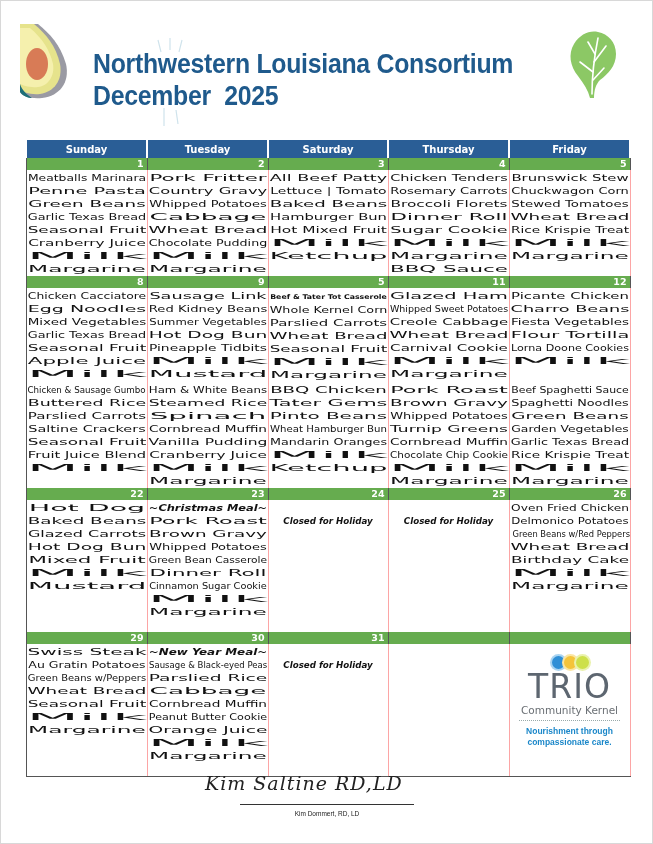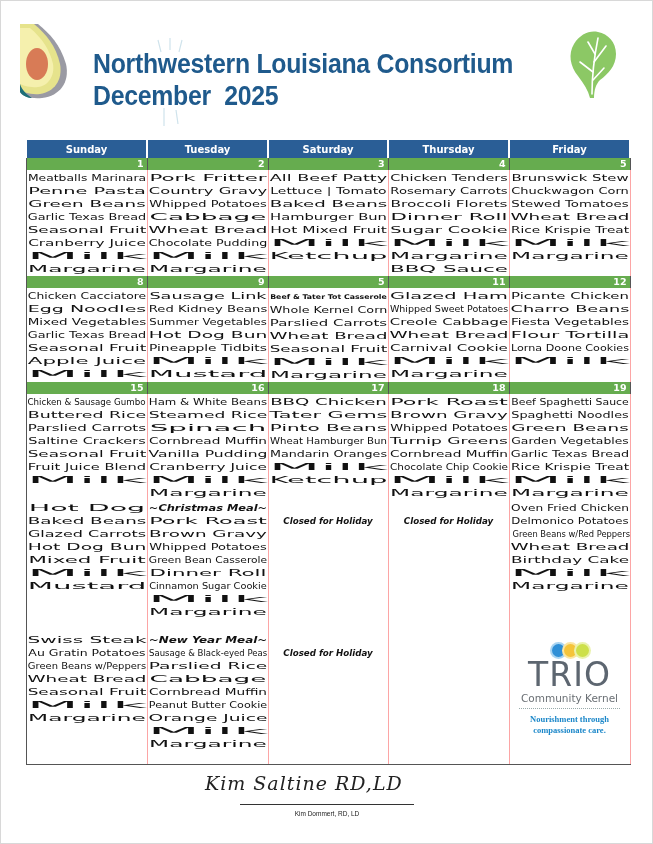"15" tr { html: <tr> <td>15</td> <td>16</td> <td>17</td> <td>18</td> <td>19</td> </tr> -> none }
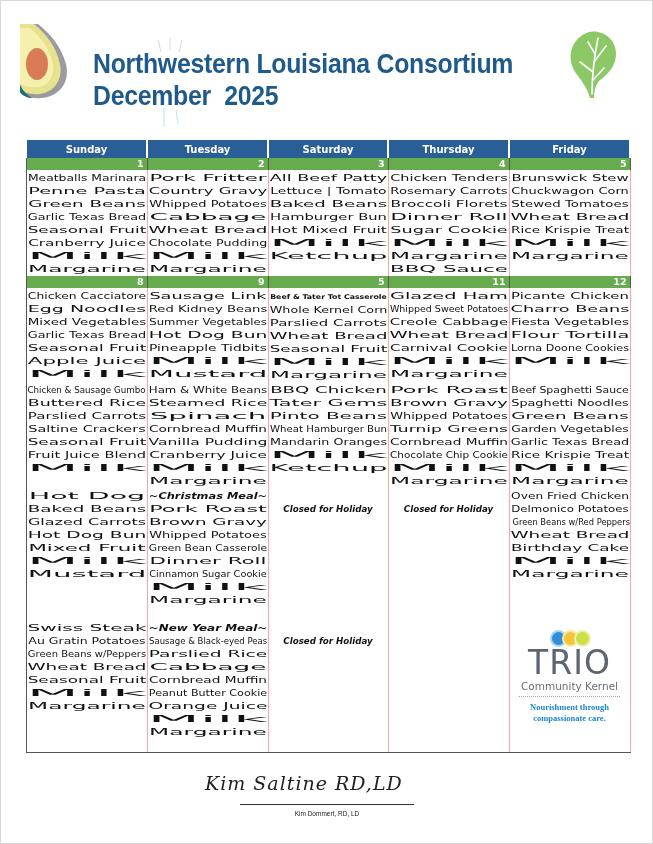"22" tr { html: none -> <tr> <td>22</td> <td>23</td> <td>24</td> <td>25</td> <td>26</td> </tr> }
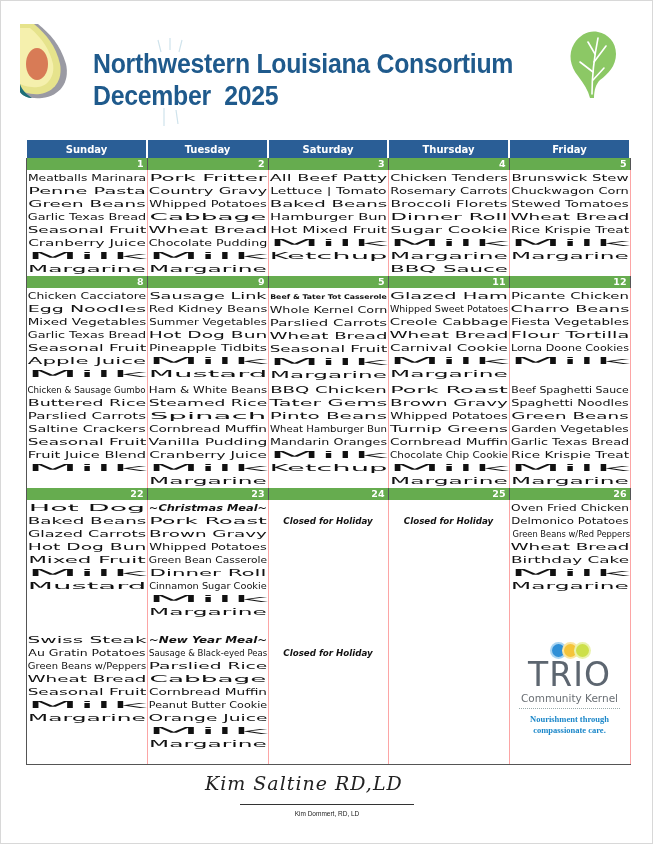"29" tr { html: none -> <tr> <td>29</td> <td>30</td> <td>31</td> <td></td> <td></td> </tr> }
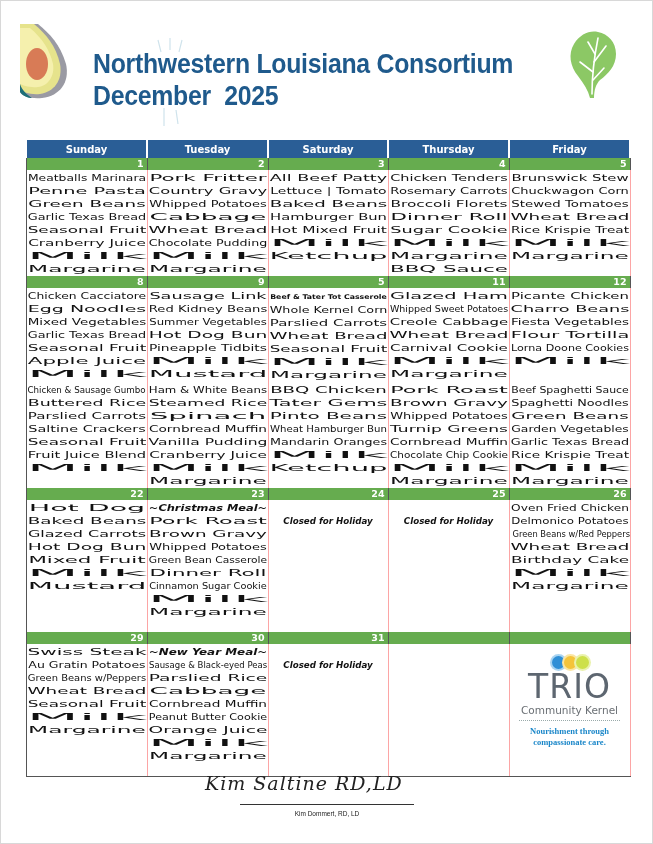"Nourishment through" .trio-tag { font-family: Liberation Serif, serif -> Liberation Sans, sans-serif }
